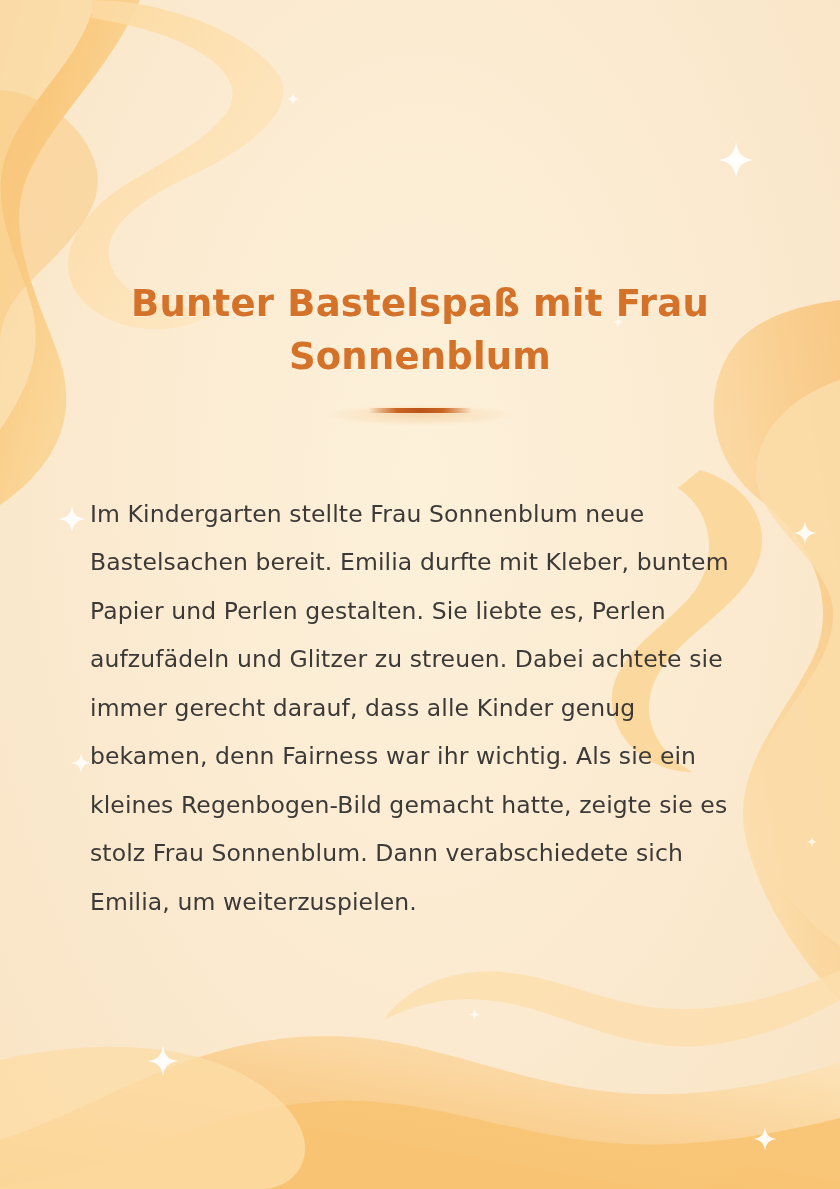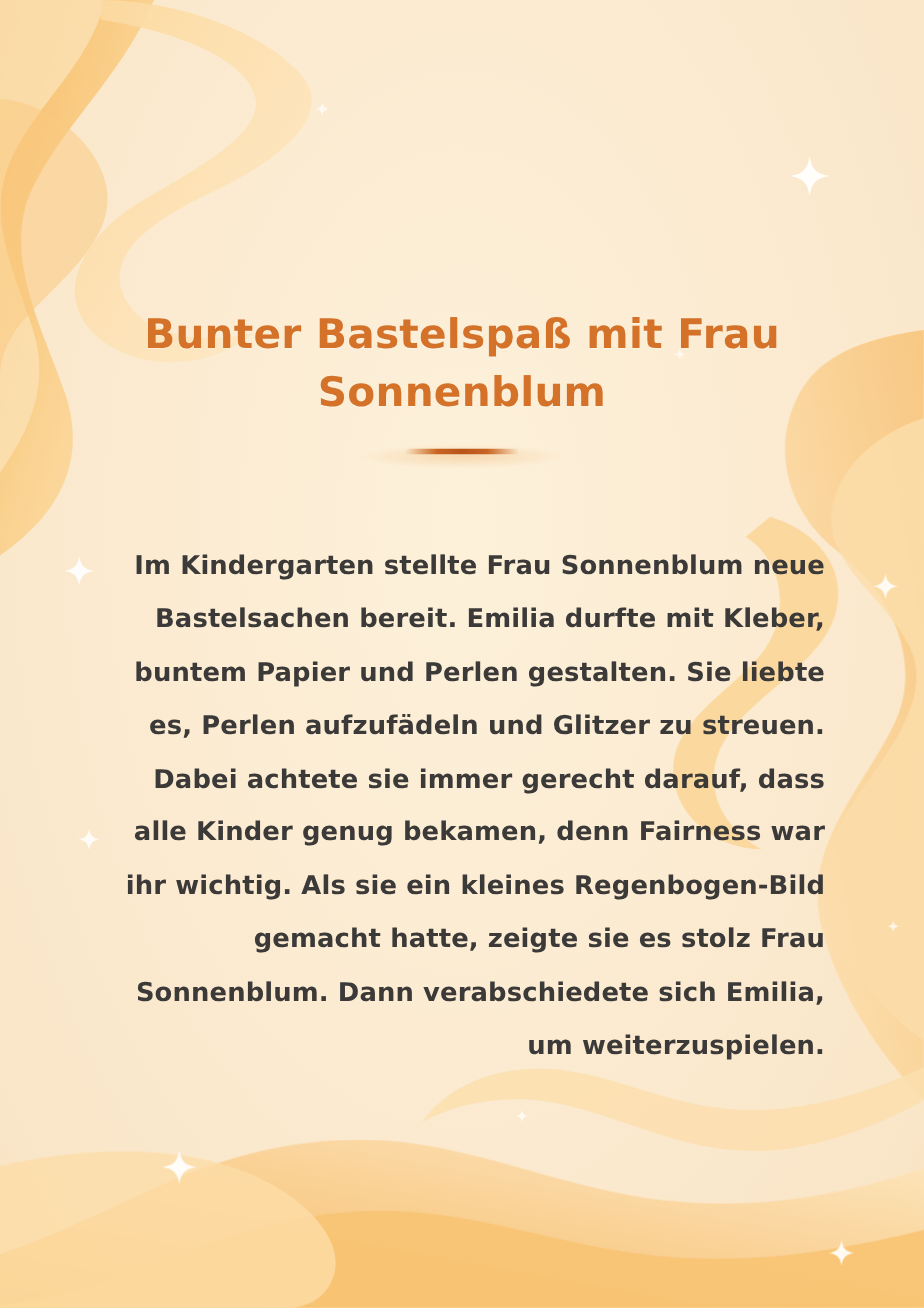"Im Kindergarten stellte Frau Sonnenblum" .body-text { font-weight: bold -> none; text-align: right -> left }
